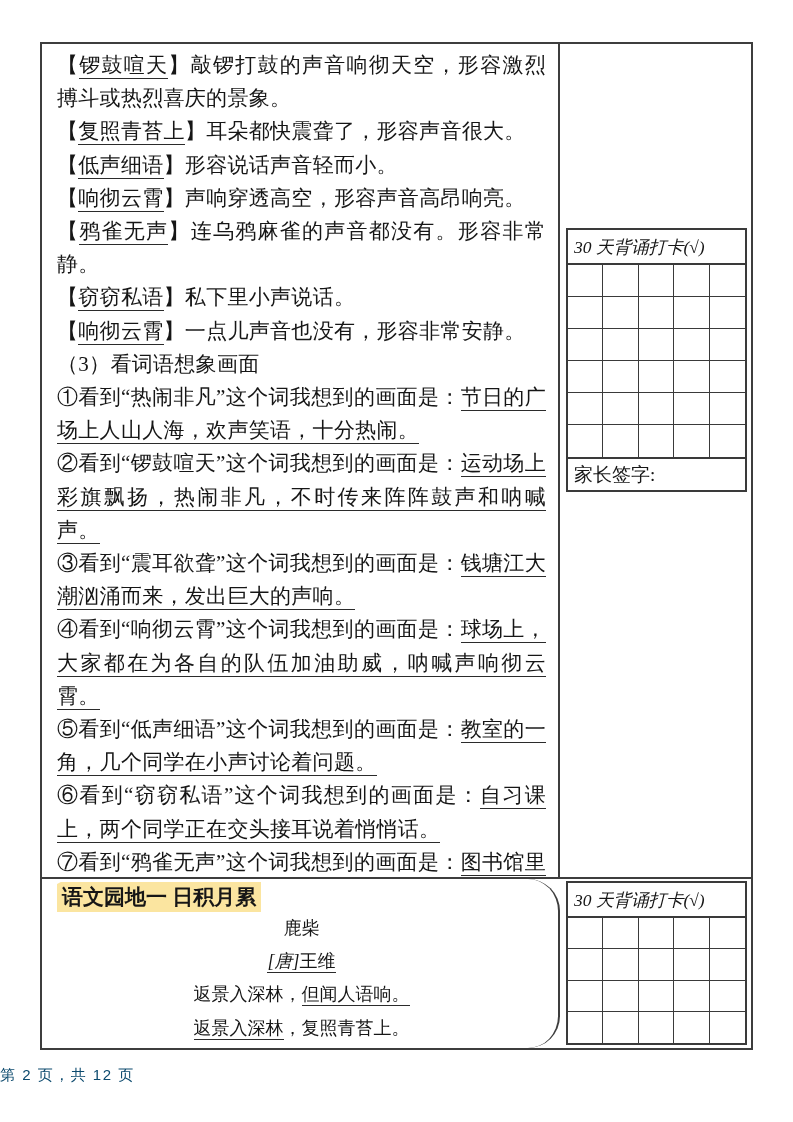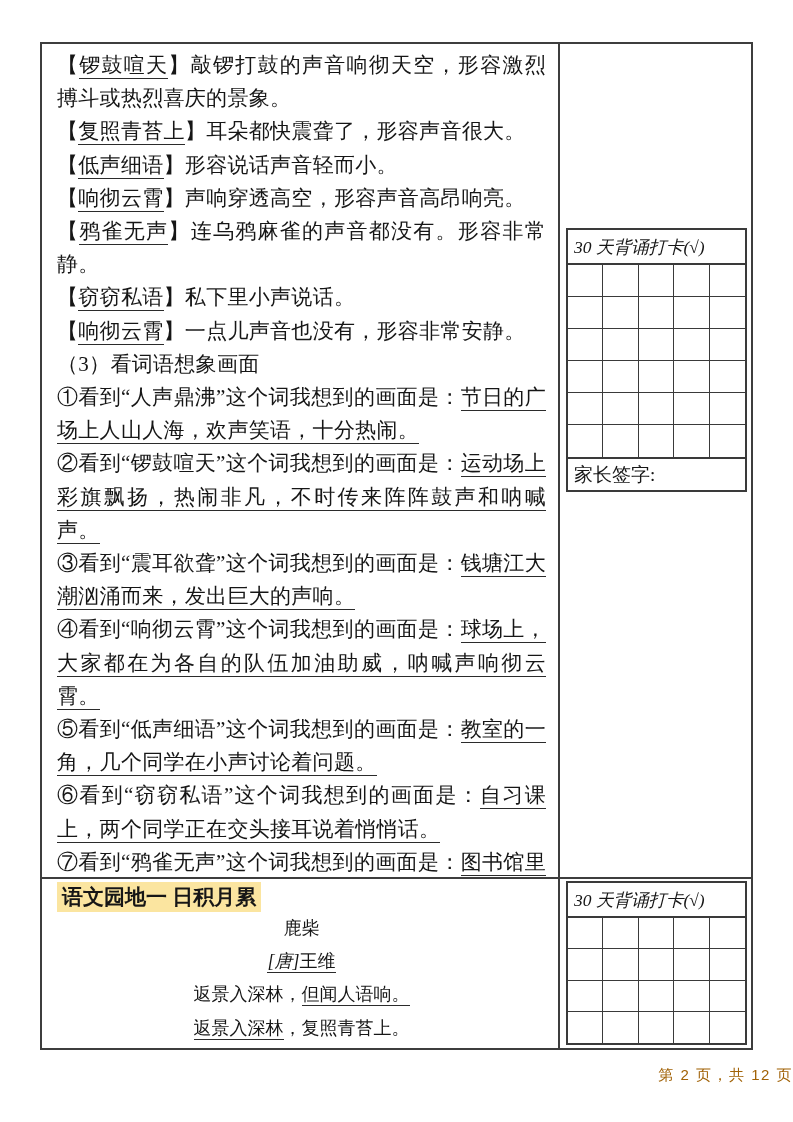"①看到“人声鼎沸”这个词我想到的画面是：" span { text: 人声鼎沸 -> 热闹非凡 }
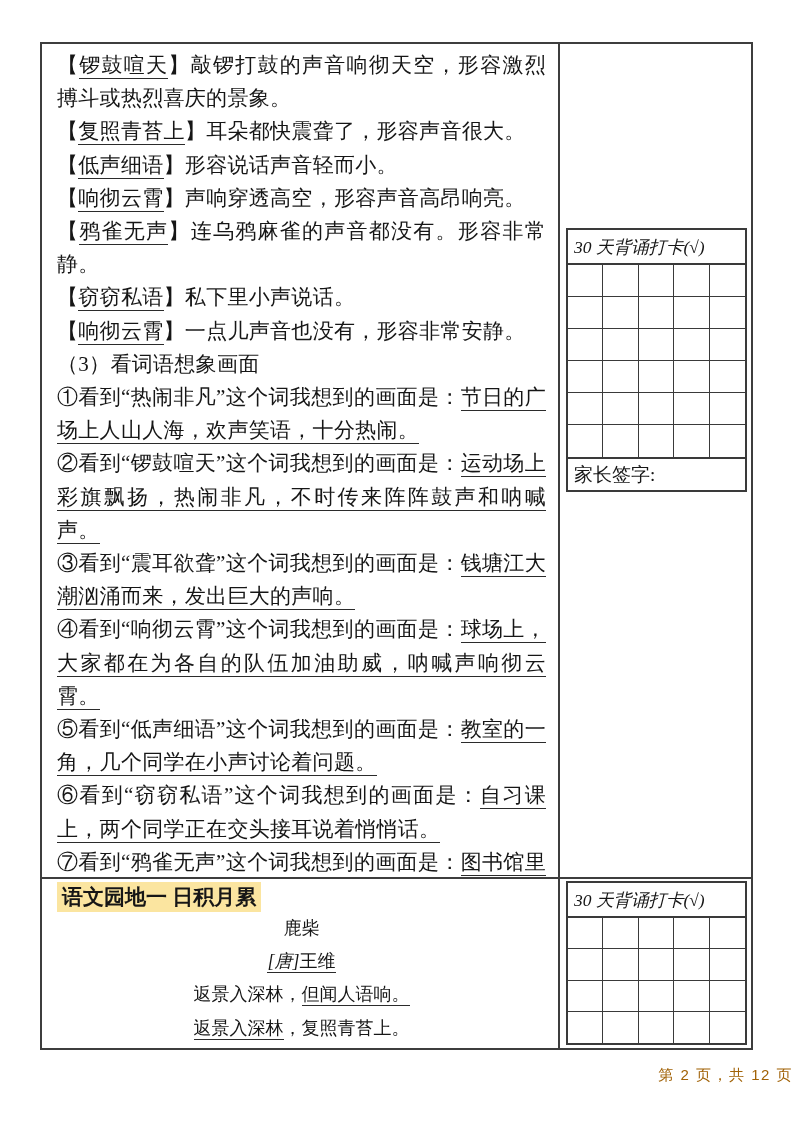"语文园地一 日积月累" .cell-poem { border-radius: none -> 32px }
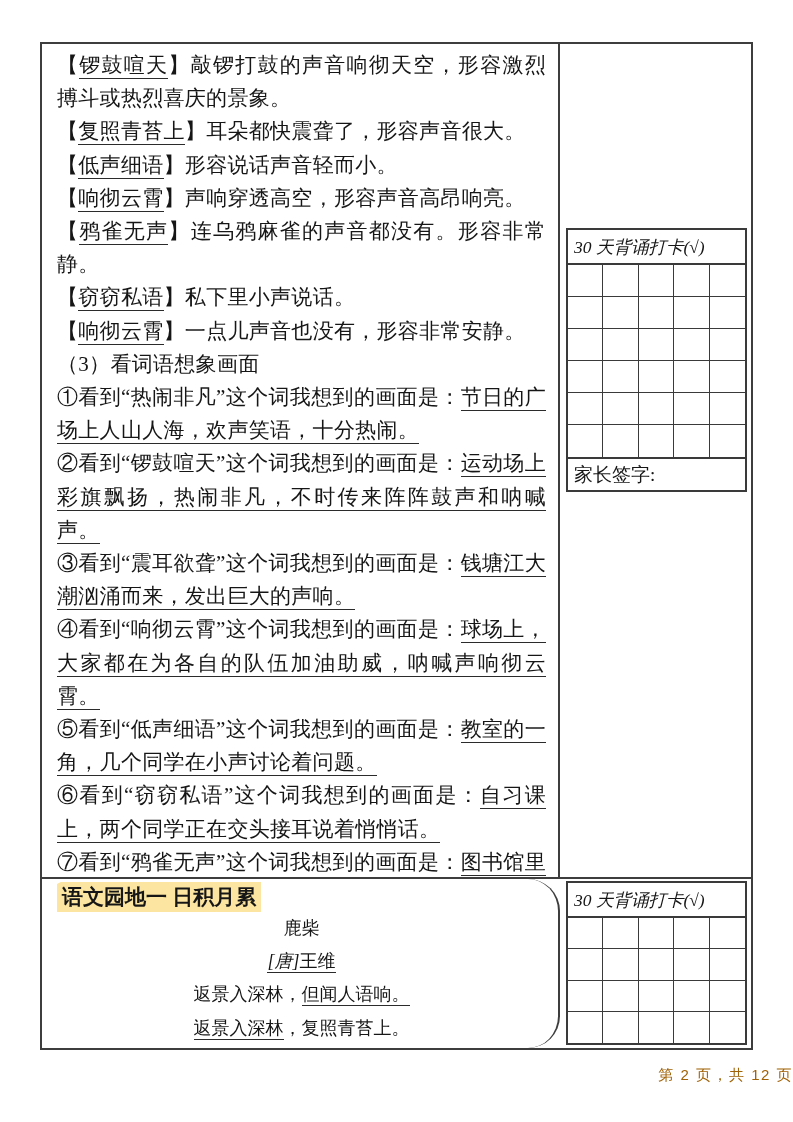"第 2 页，共 12 页" .footer { color: #a16207 -> #0c4a6e; text-align: right -> left }
